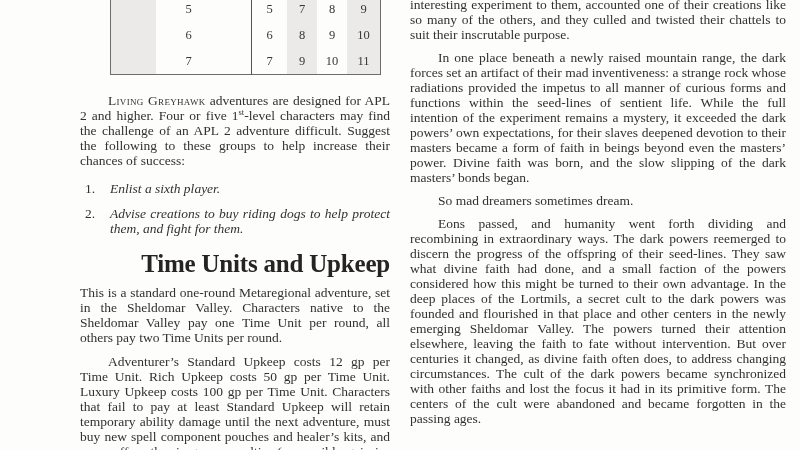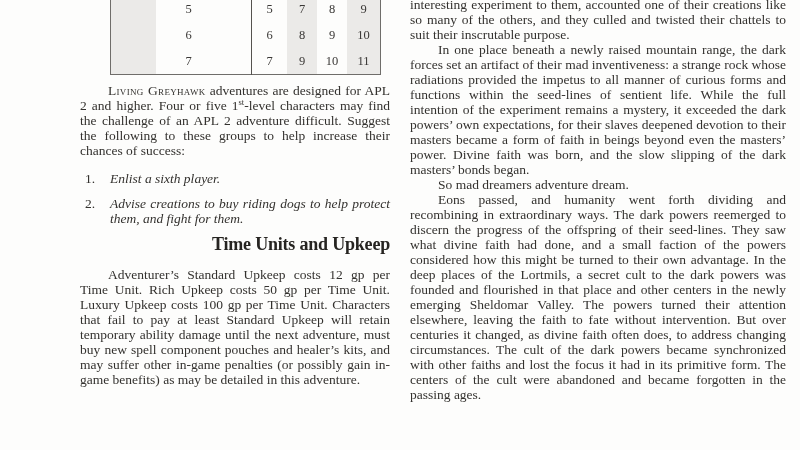"In one place beneath a" .rp { margin-top: none -> 8px }
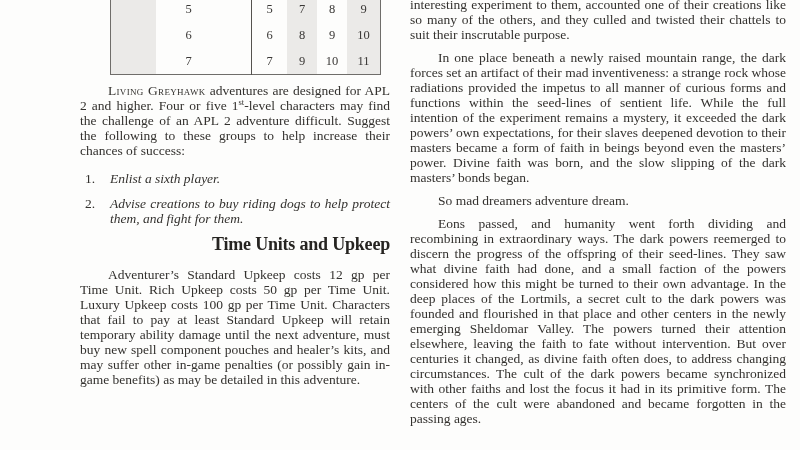"Living Greyhawk adventures are designed" .intro { margin-top: 8px -> 18px }
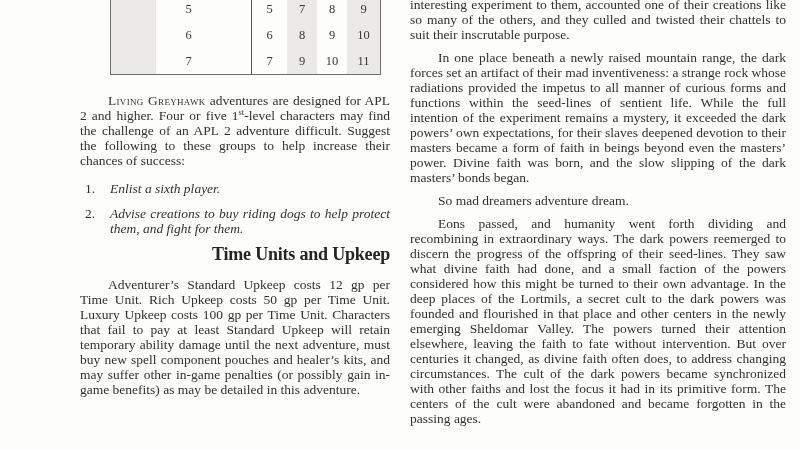"So mad dreamers adventure dream." p.rp { text: adventure -> sometimes }
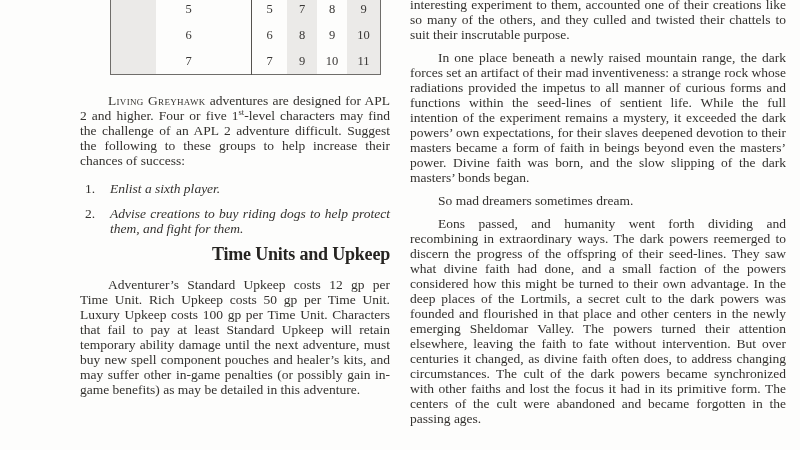"Time Units and Upkeep" h1.section-heading { font-size: 18px -> 25px; margin: 4px 0 0 -> 14px 0 0 }
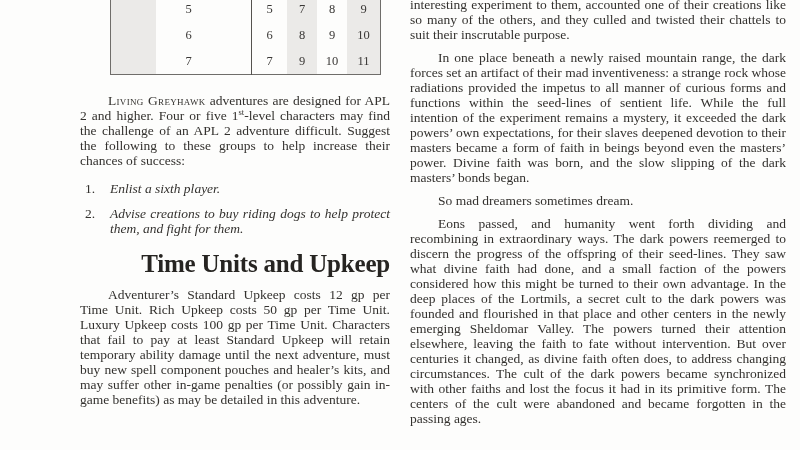"This is a standard one-round" p.tu1 { html: none -> <p>This is a standard one-round Metaregional adventure, set in the Sheldomar Valley. Characters native to the Sheldomar Valley pay one Time Unit per round, all others pay two Time Units per round.</p> }
